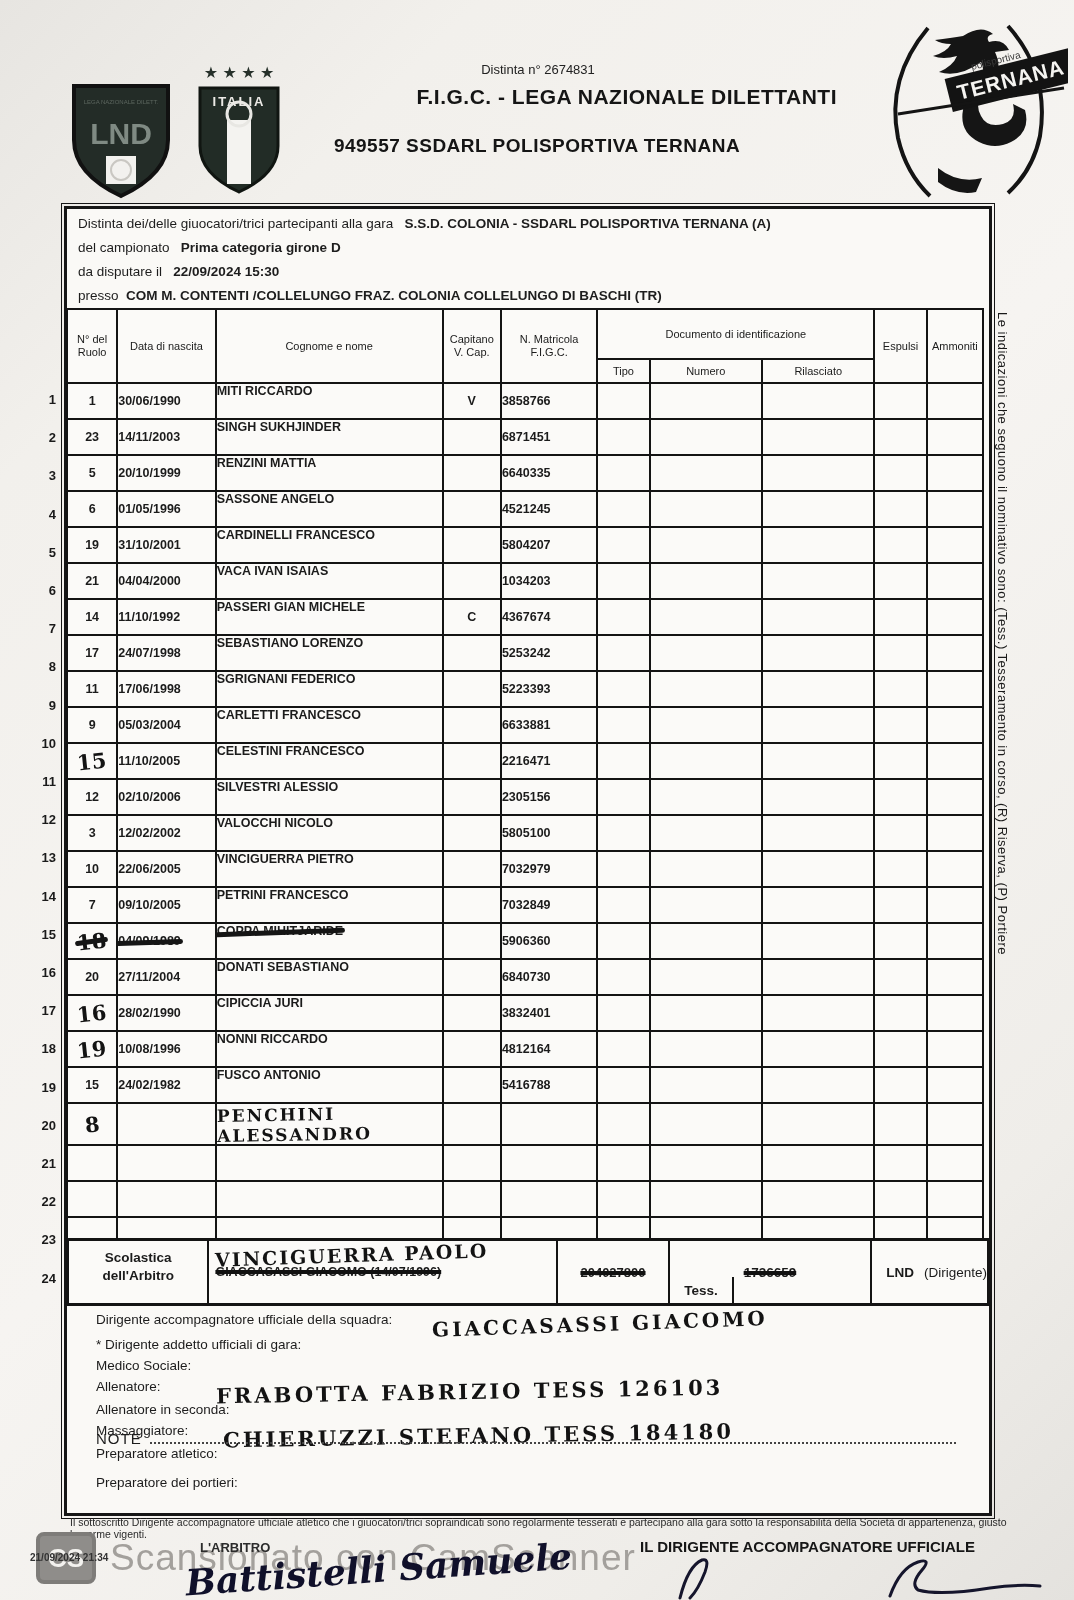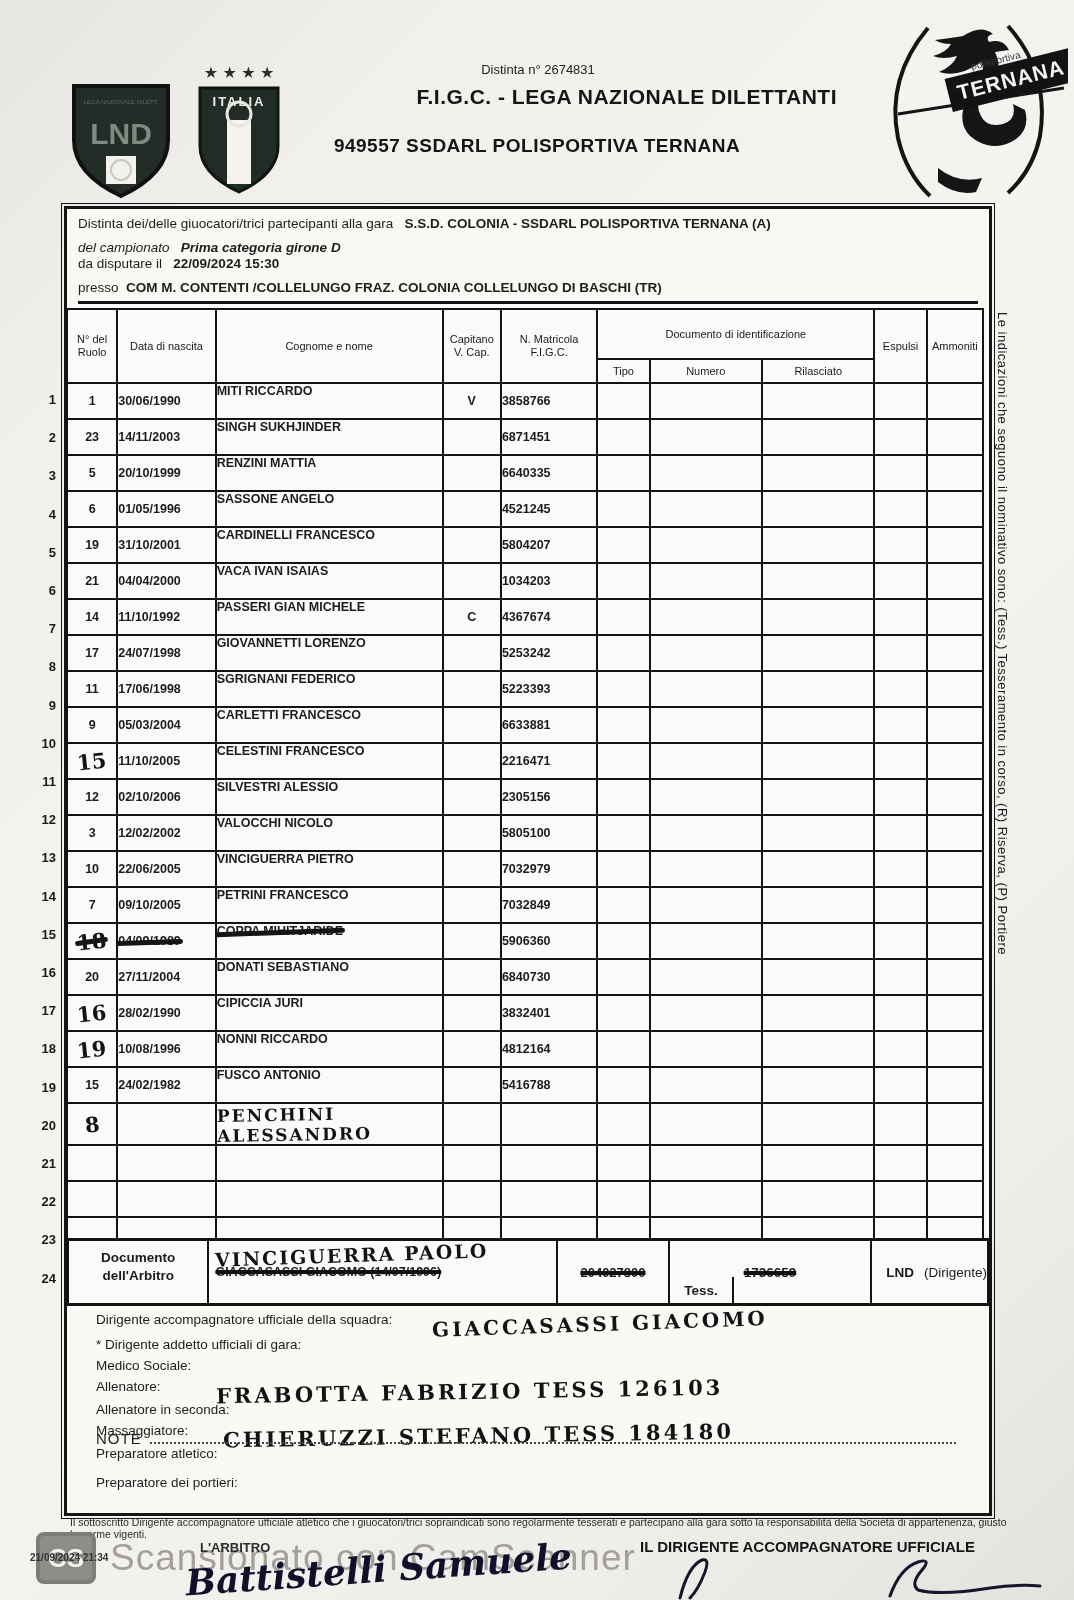"del campionato Prima categoria girone" div.mi-line { font-style: italic -> none; margin-bottom: 1px -> 9px }
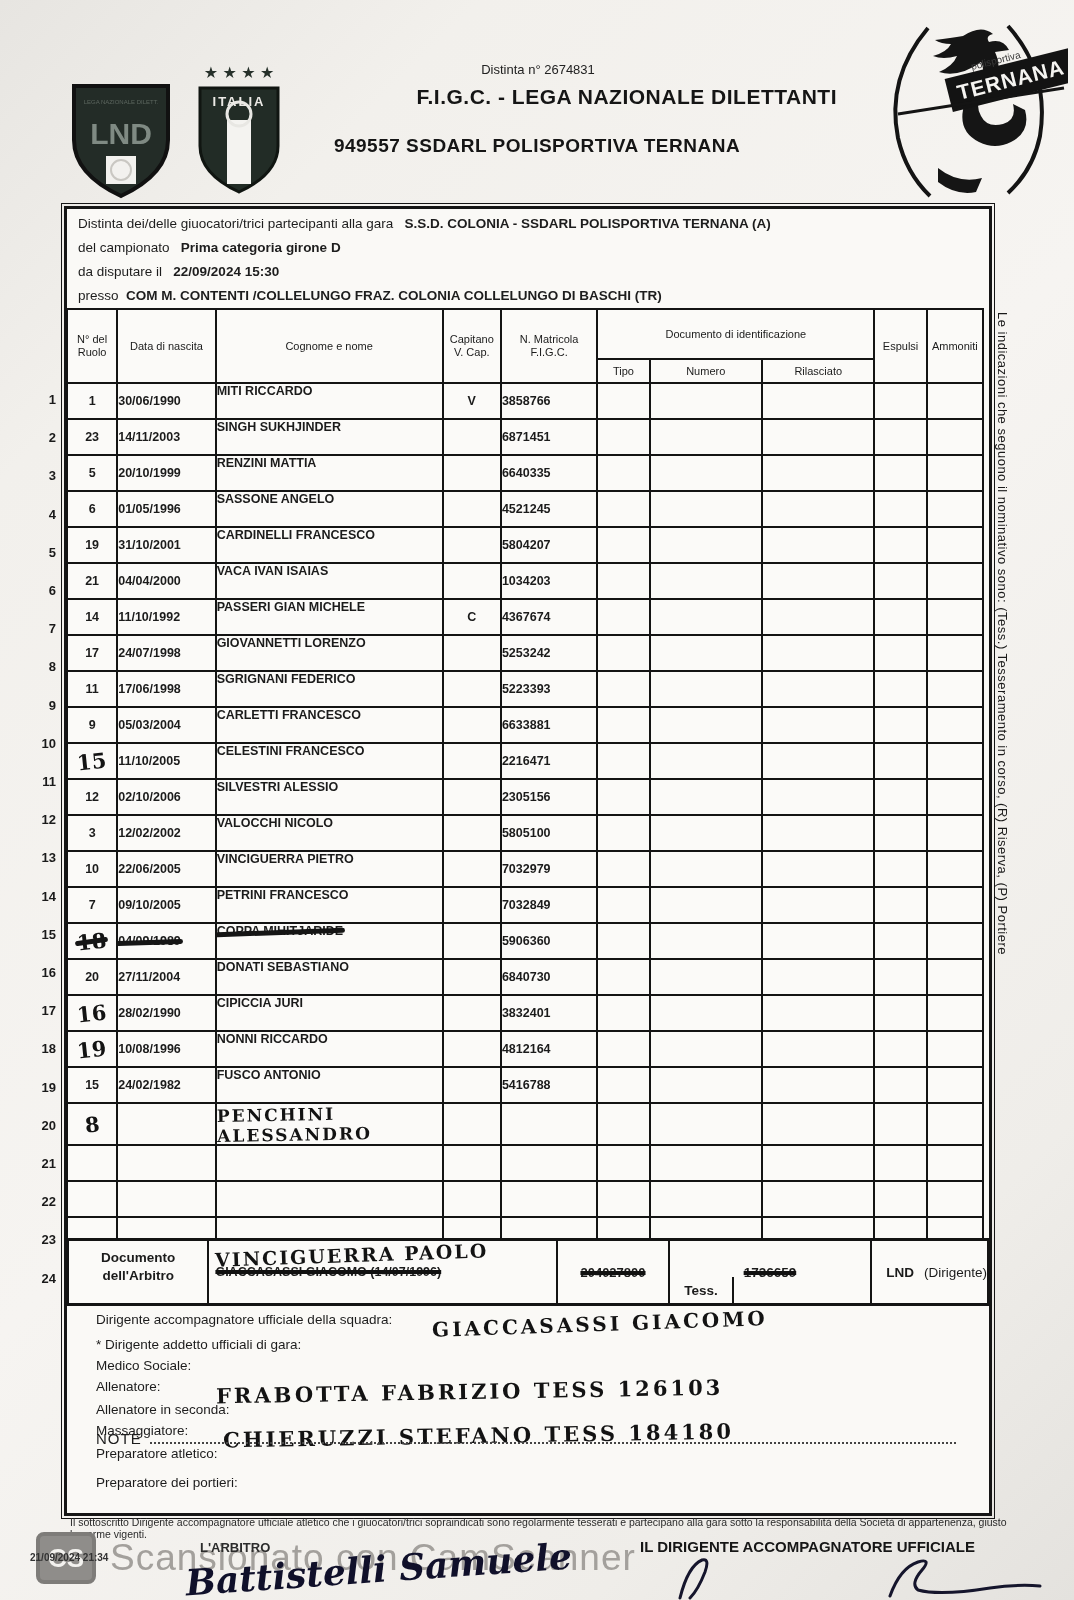"GIOVANNETTI LORENZO" span { text: GIOVANNETTI -> SEBASTIANO }
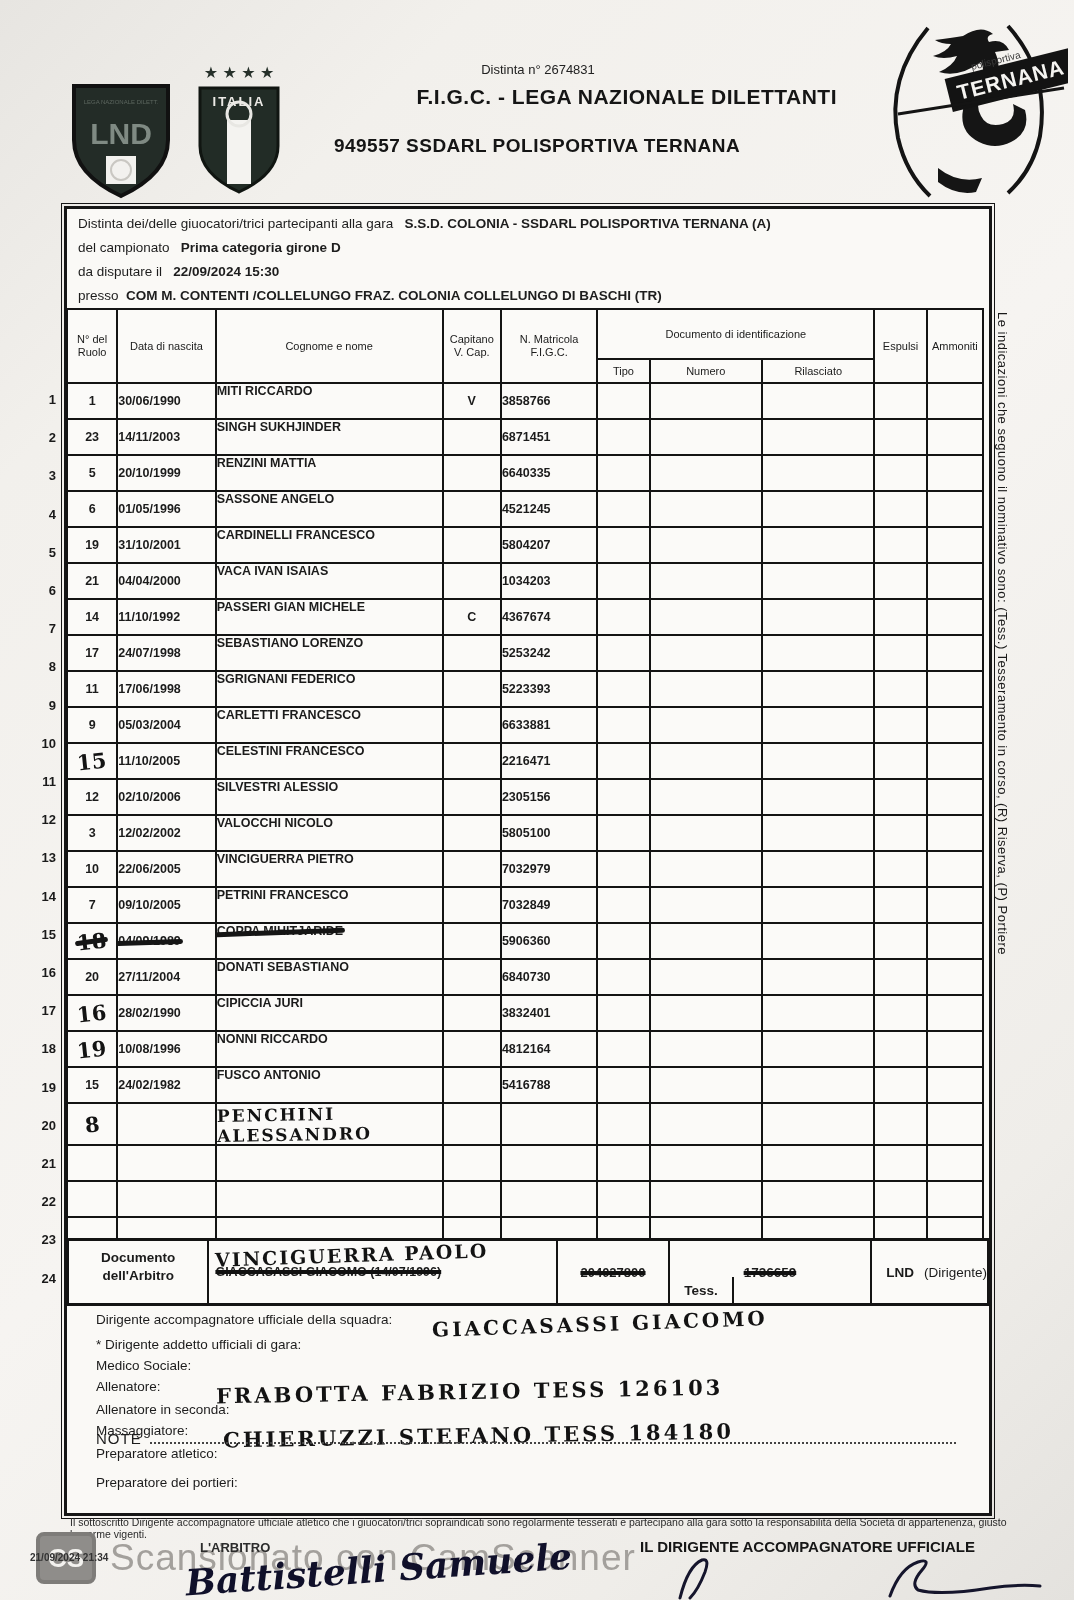"Documento" span { text: Documento -> Scolastica }
